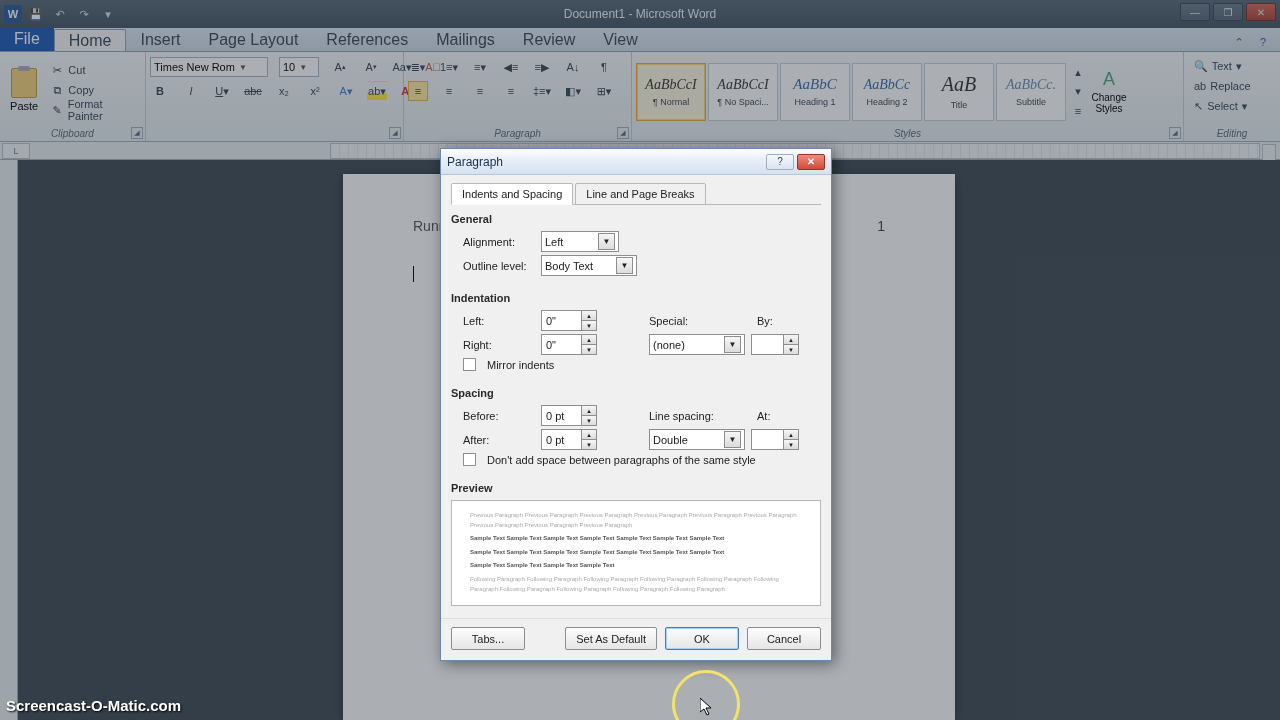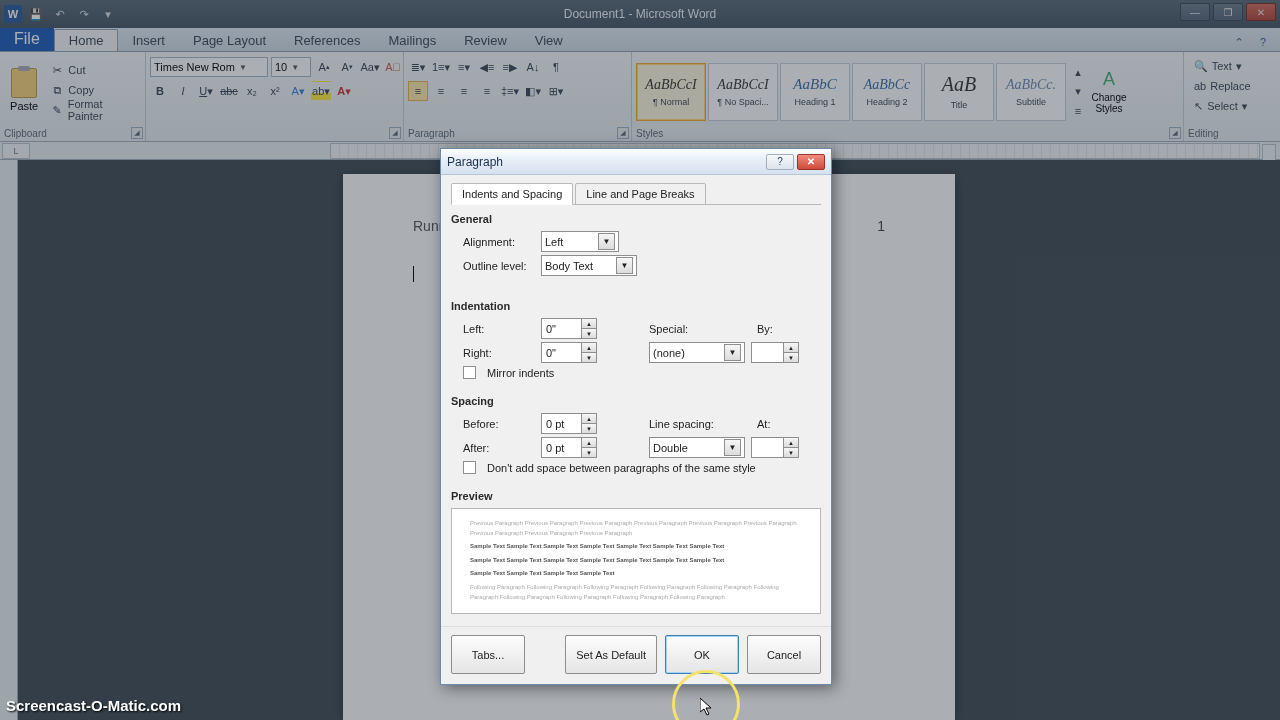"Home" .rtab { font-size: 13px -> 16px }
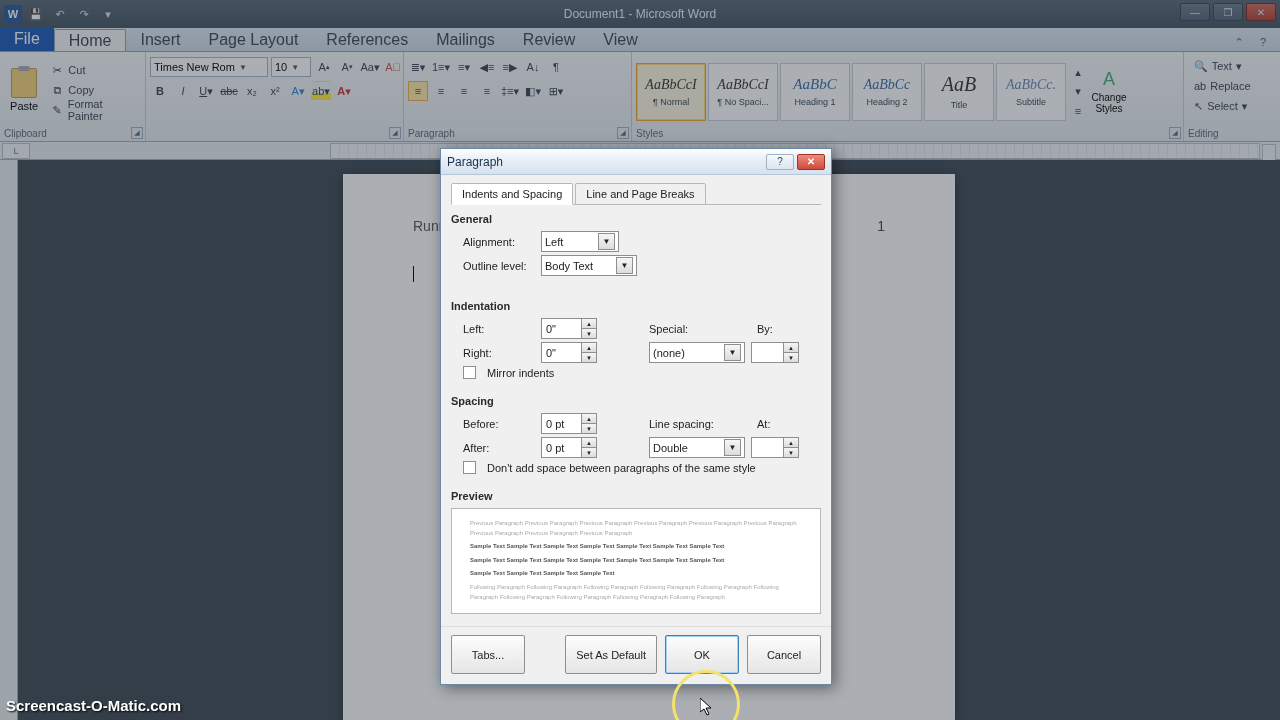"Times New Rom" .font-row { gap: 3px -> 11px }
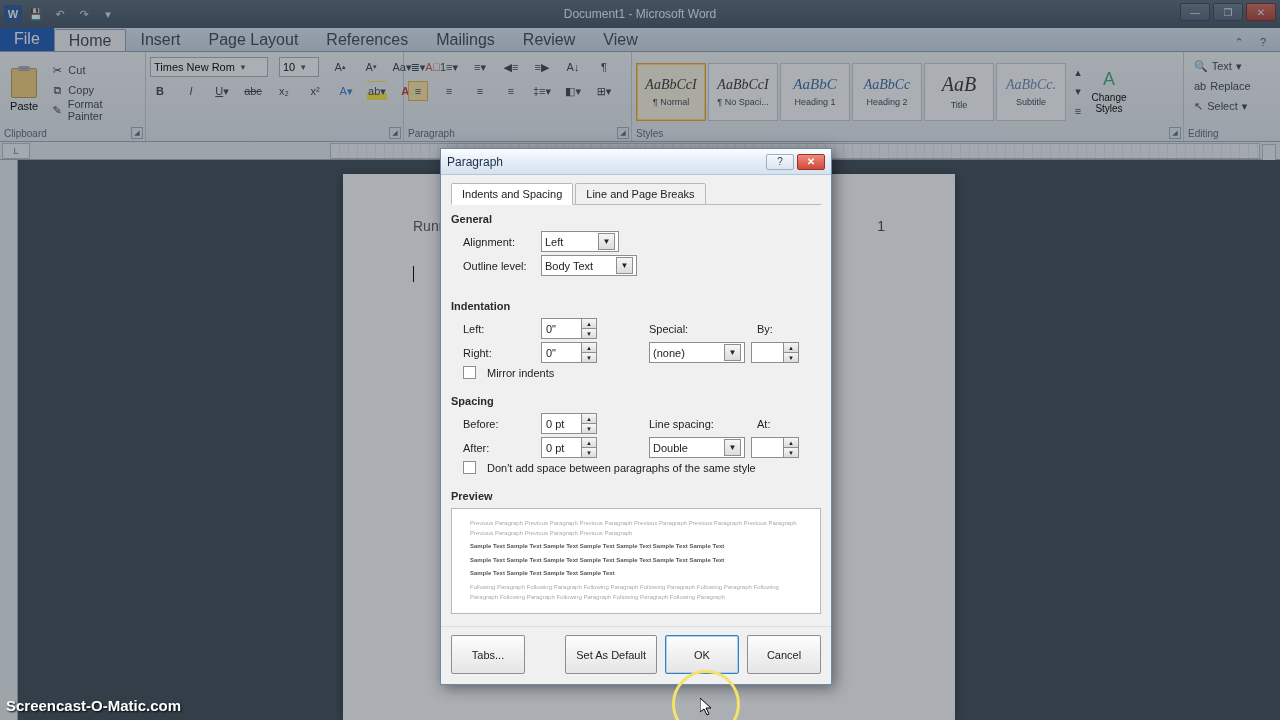"Clipboard" .group-label { font-style: none -> italic; text-align: none -> center }
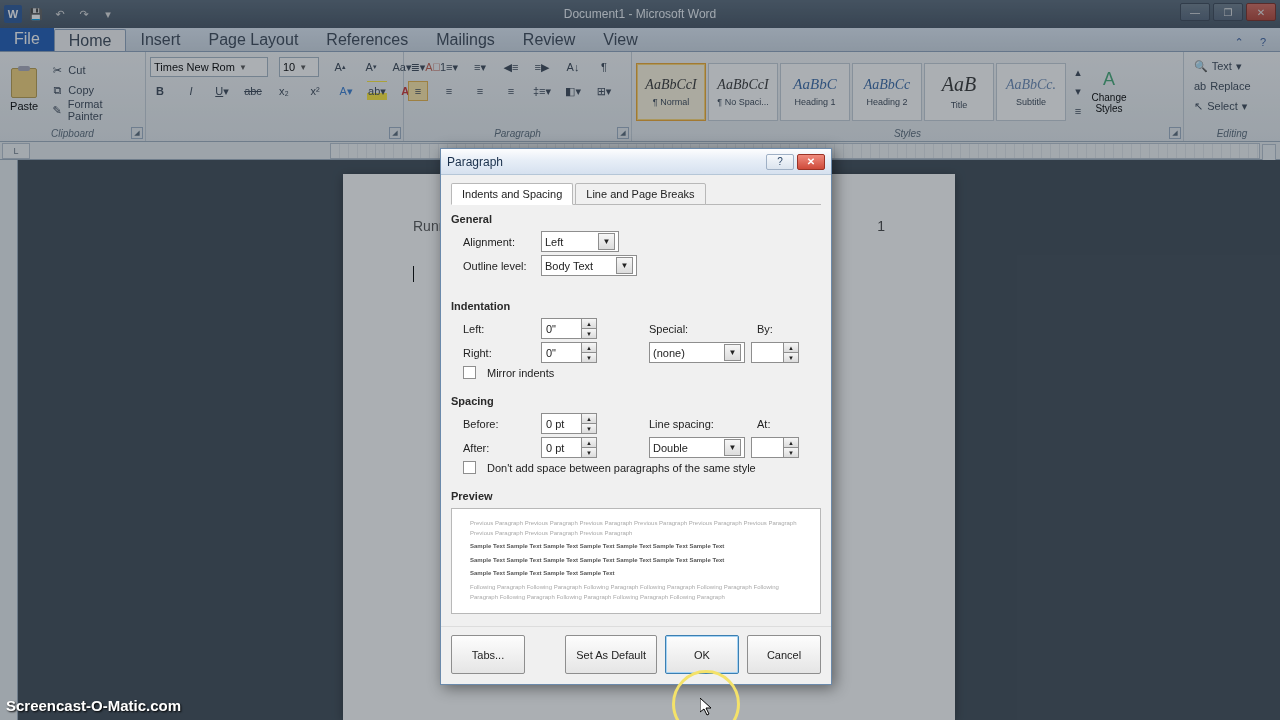"Indentation" div.section-label { margin-top: 24px -> 16px }
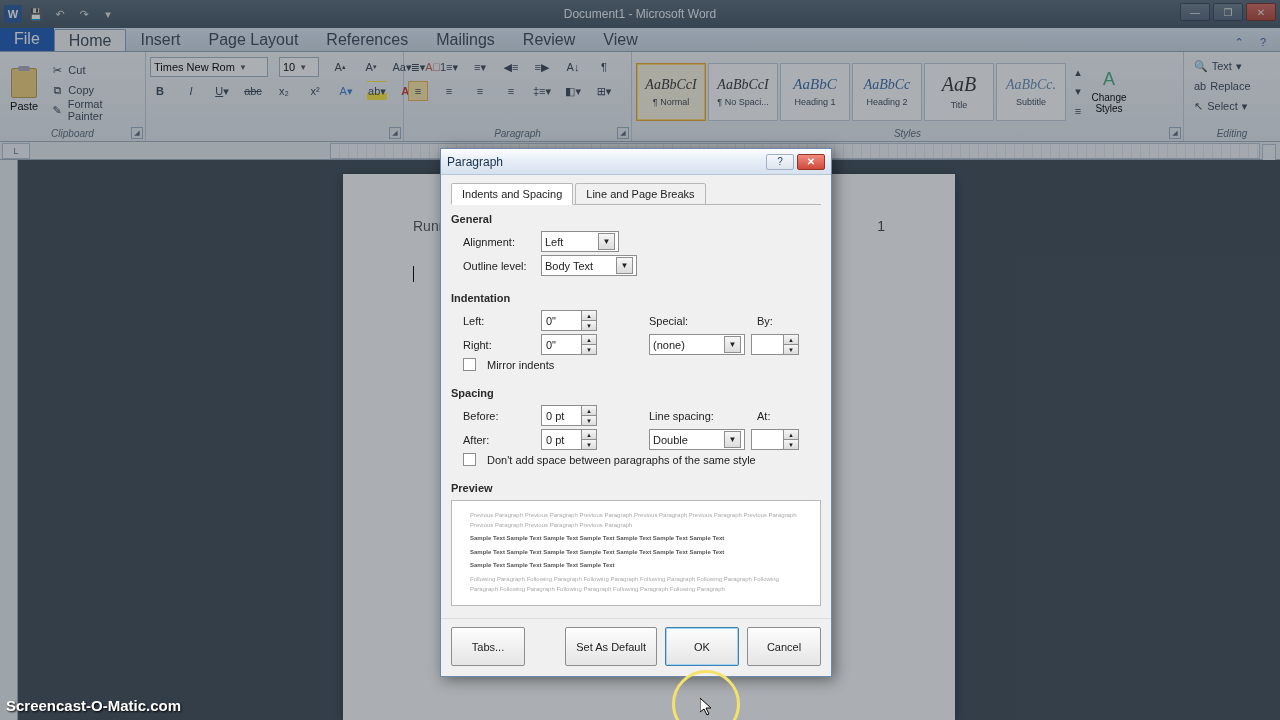"Tabs..." .dlg-btn { height: 39px -> 23px }
